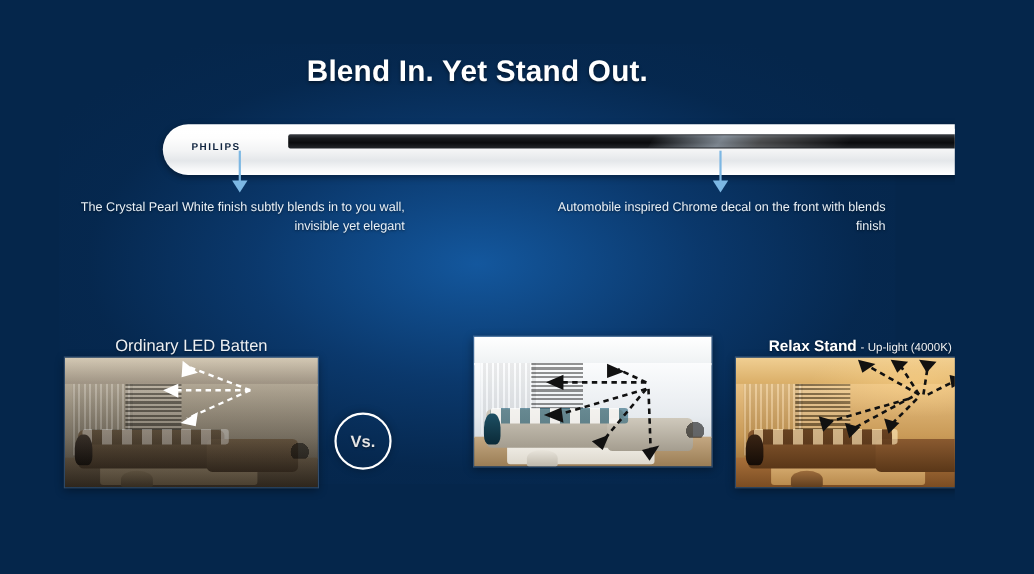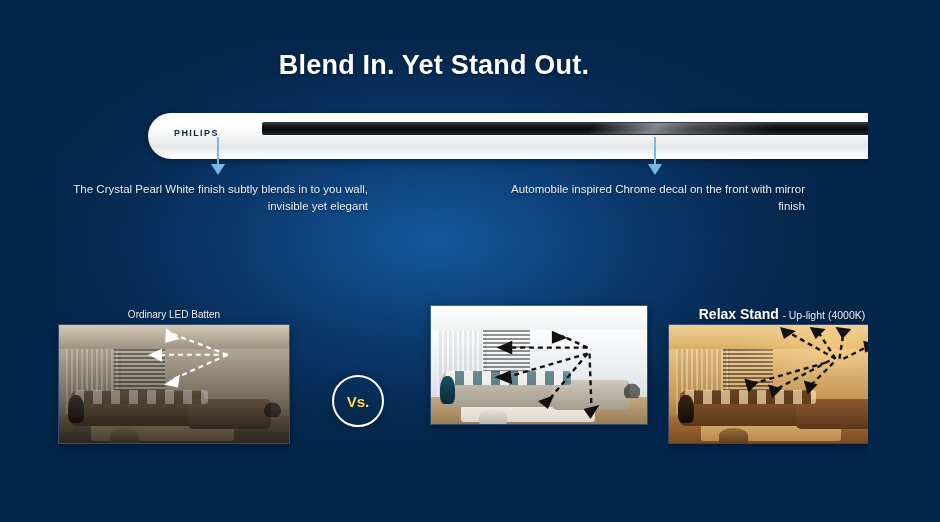"Automobile inspired Chrome decal on" div.ctext { text: mirror -> blends }
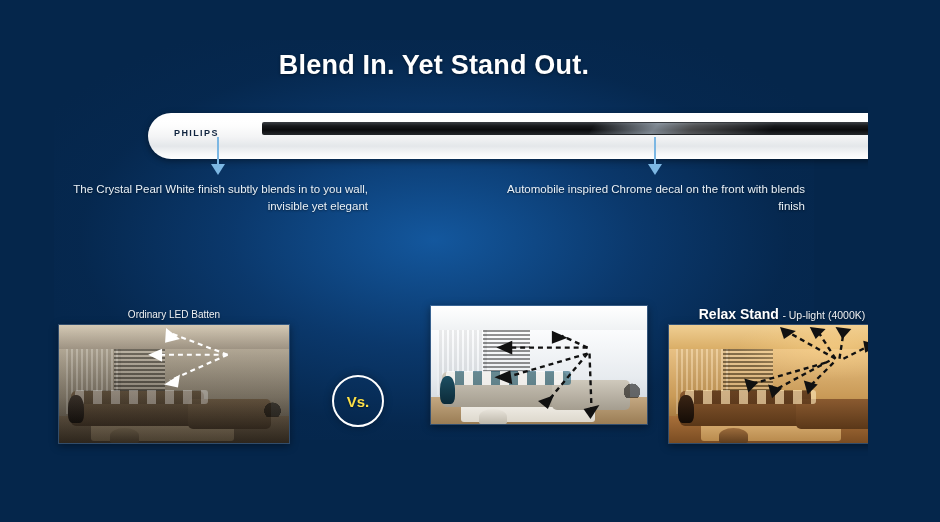"Ordinary LED Batten" span.sub { font-size: 10px -> 15px }
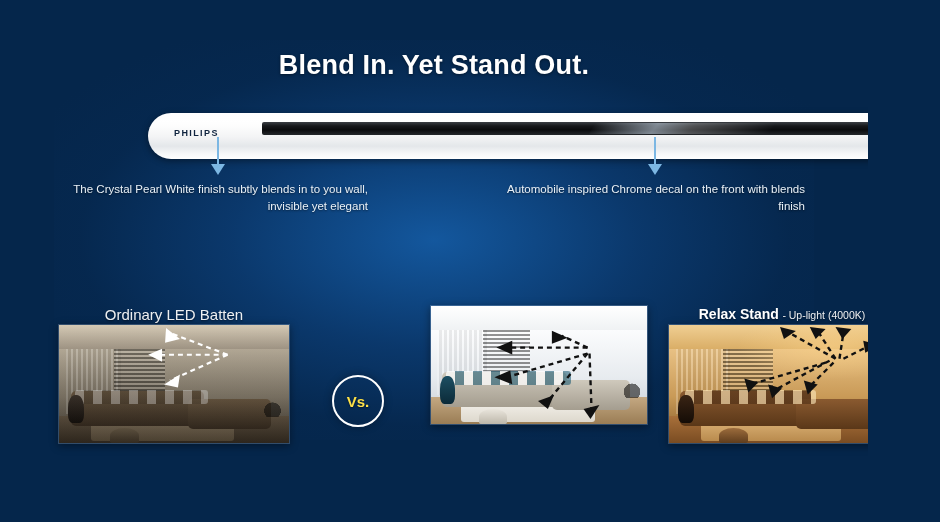"Vs." #vs-badge { color: #fde047 -> #e5e5e5; left: 332px -> 304px }
